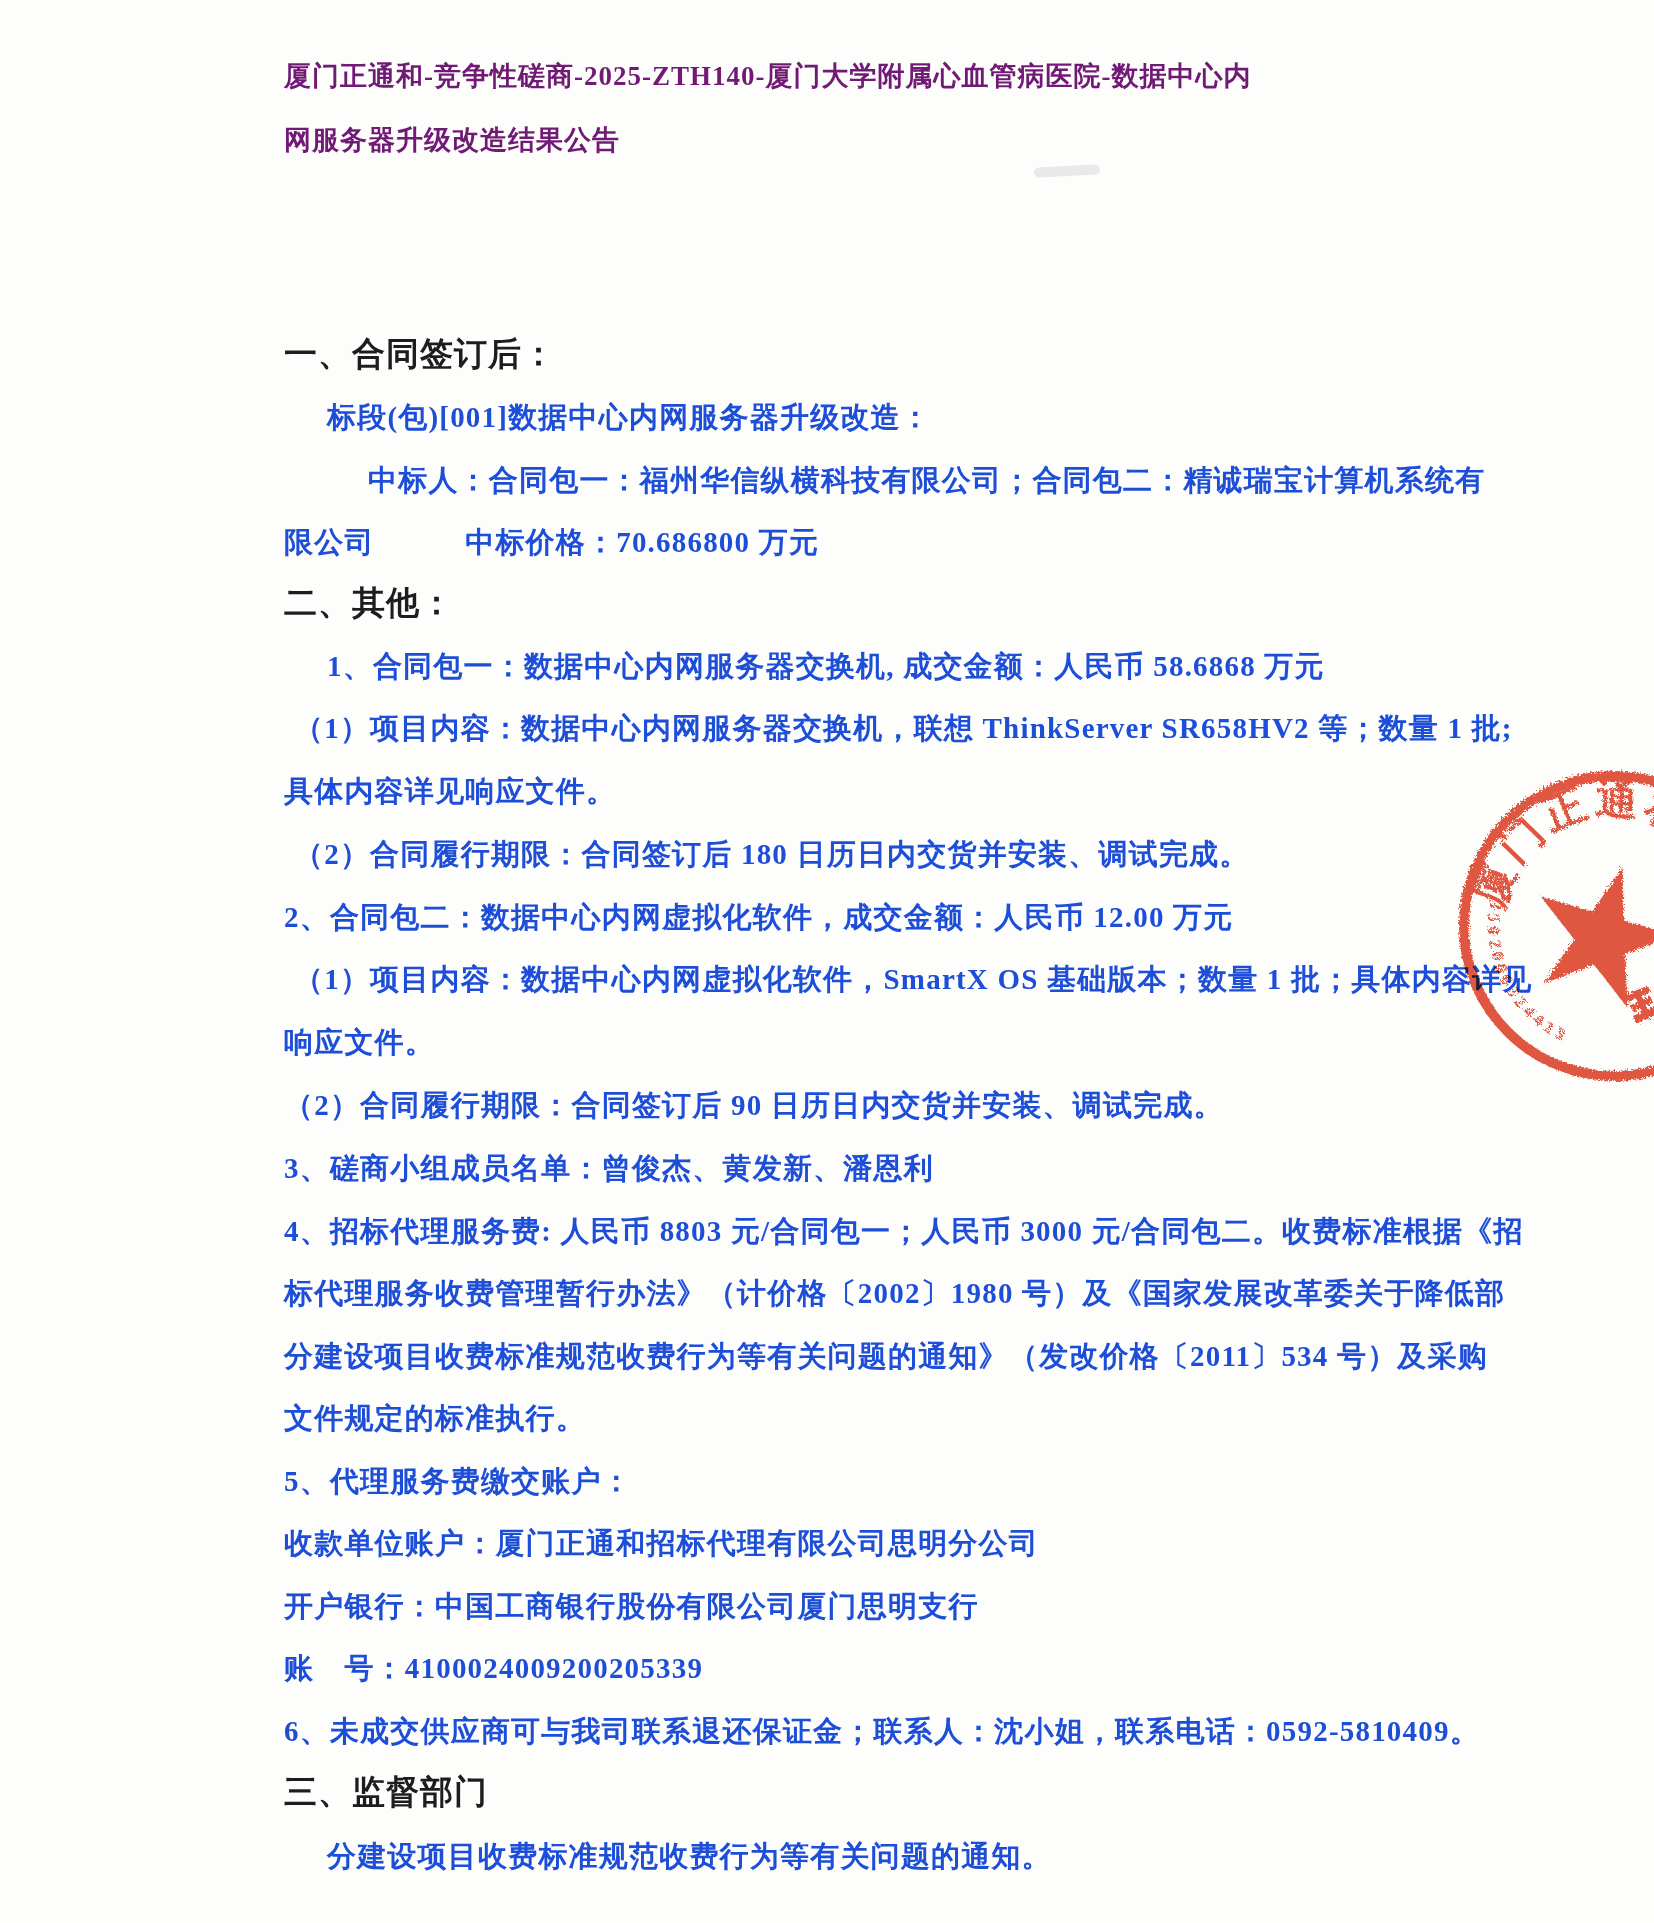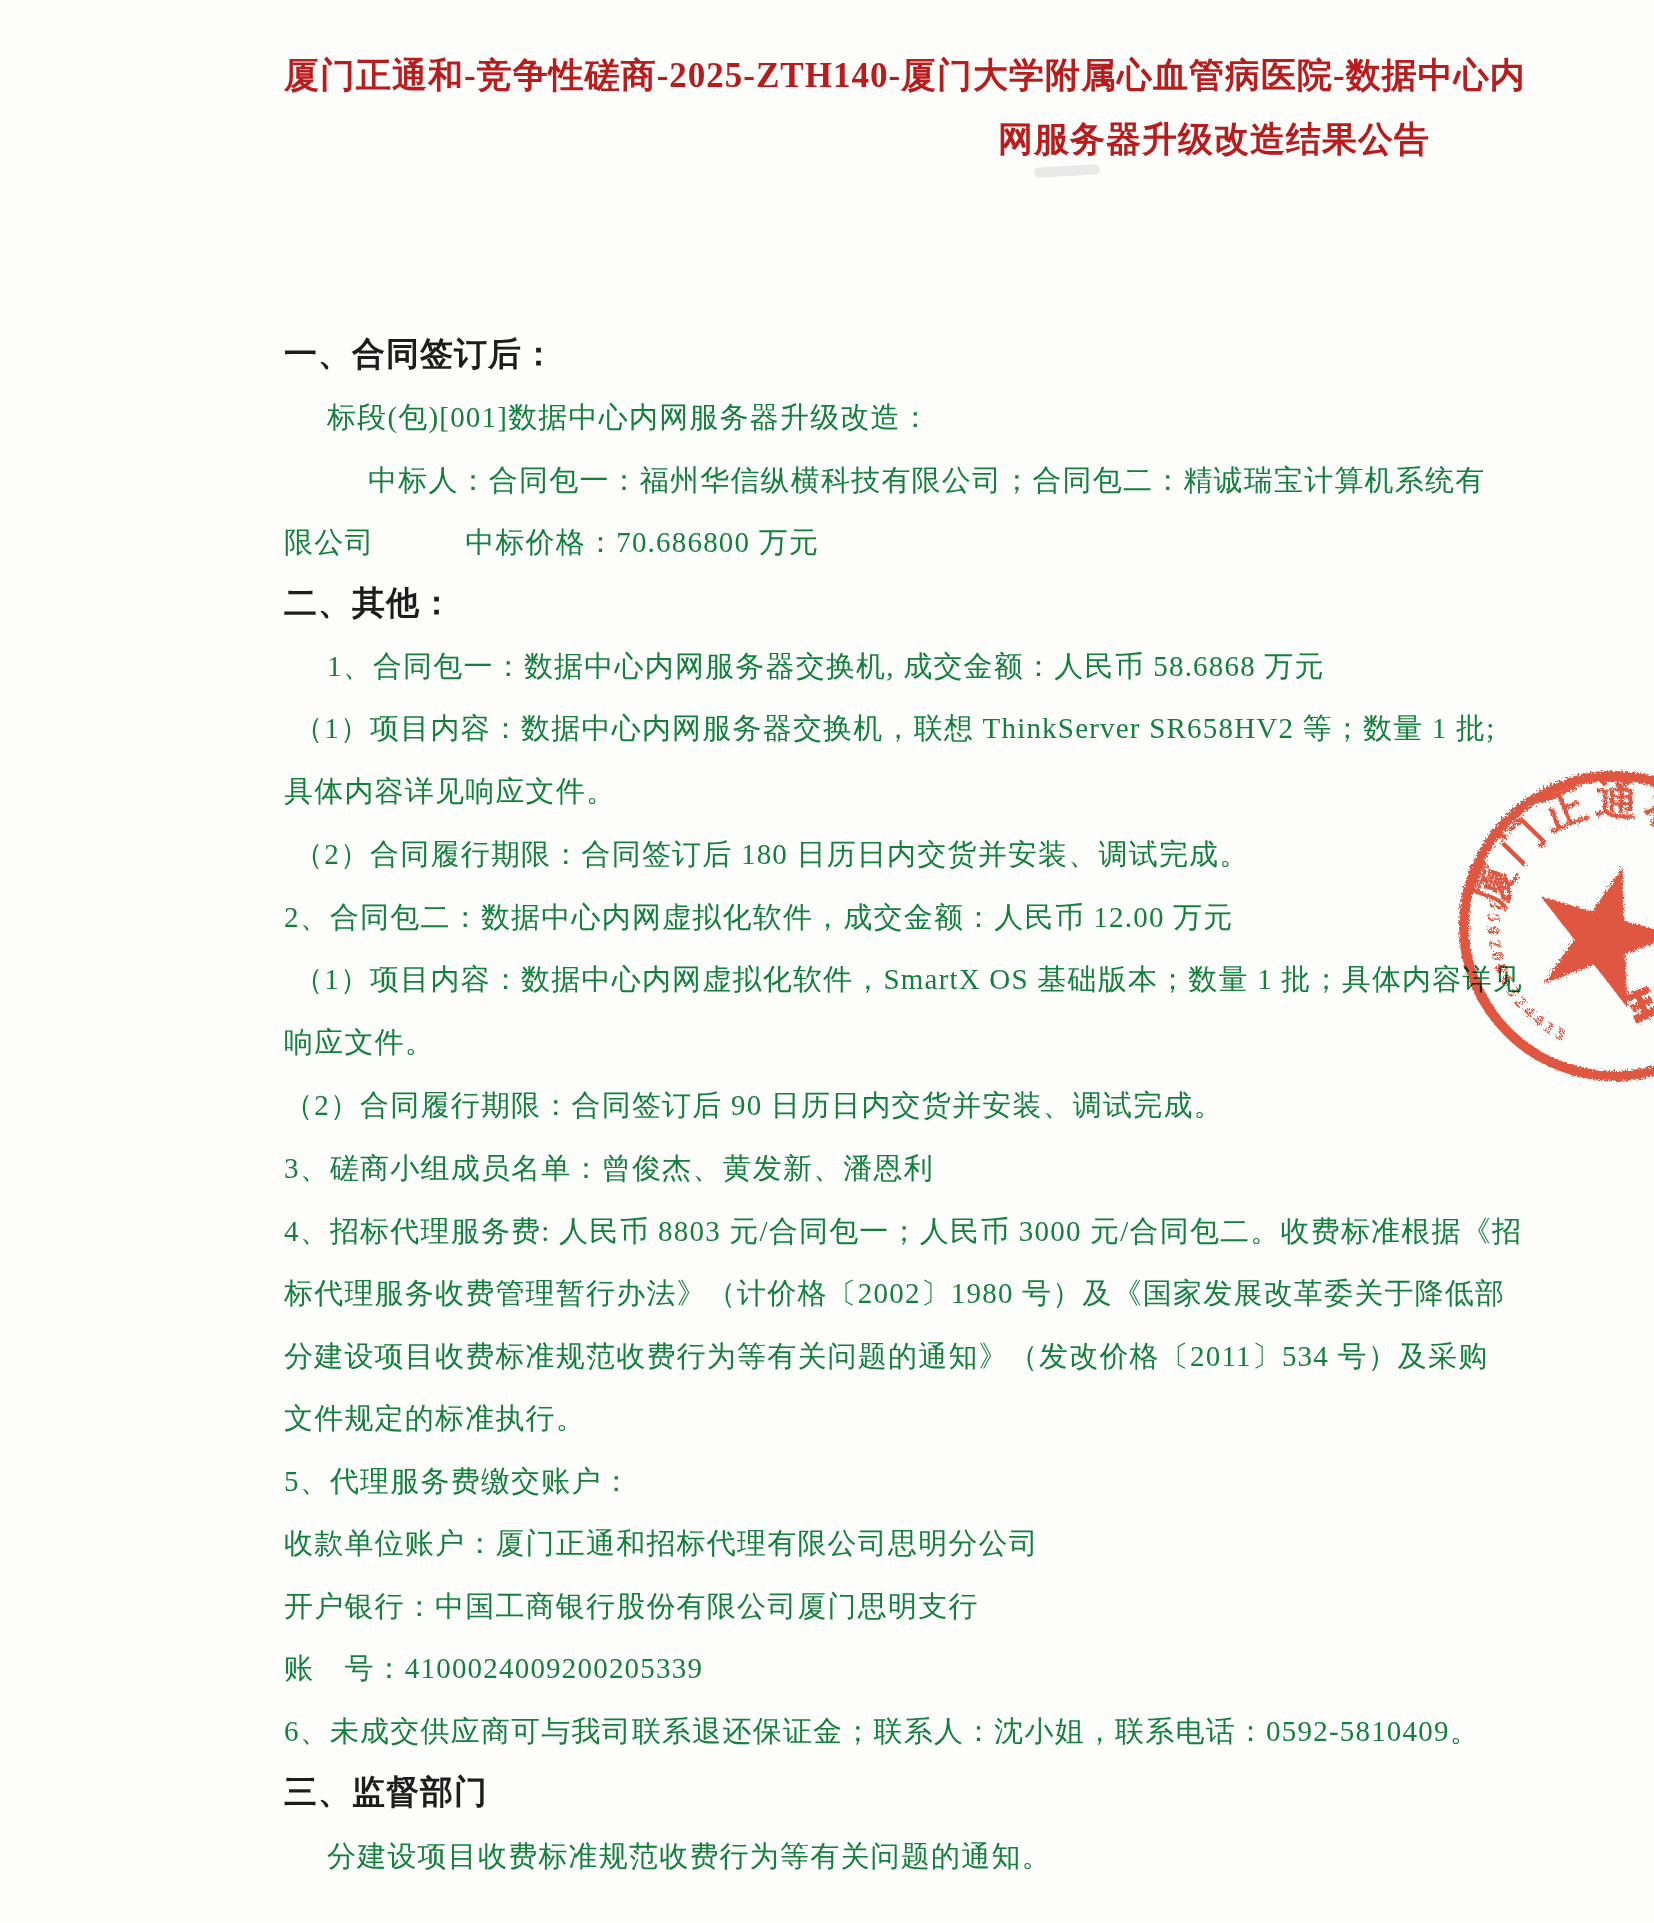"厦门正通和-竞争性磋商-2025-ZTH140-厦门大学附属心血管病医院-数据中" .tline { color: #b91c1c -> #701a75; font-size: 35px -> 27px; text-align: right -> left }
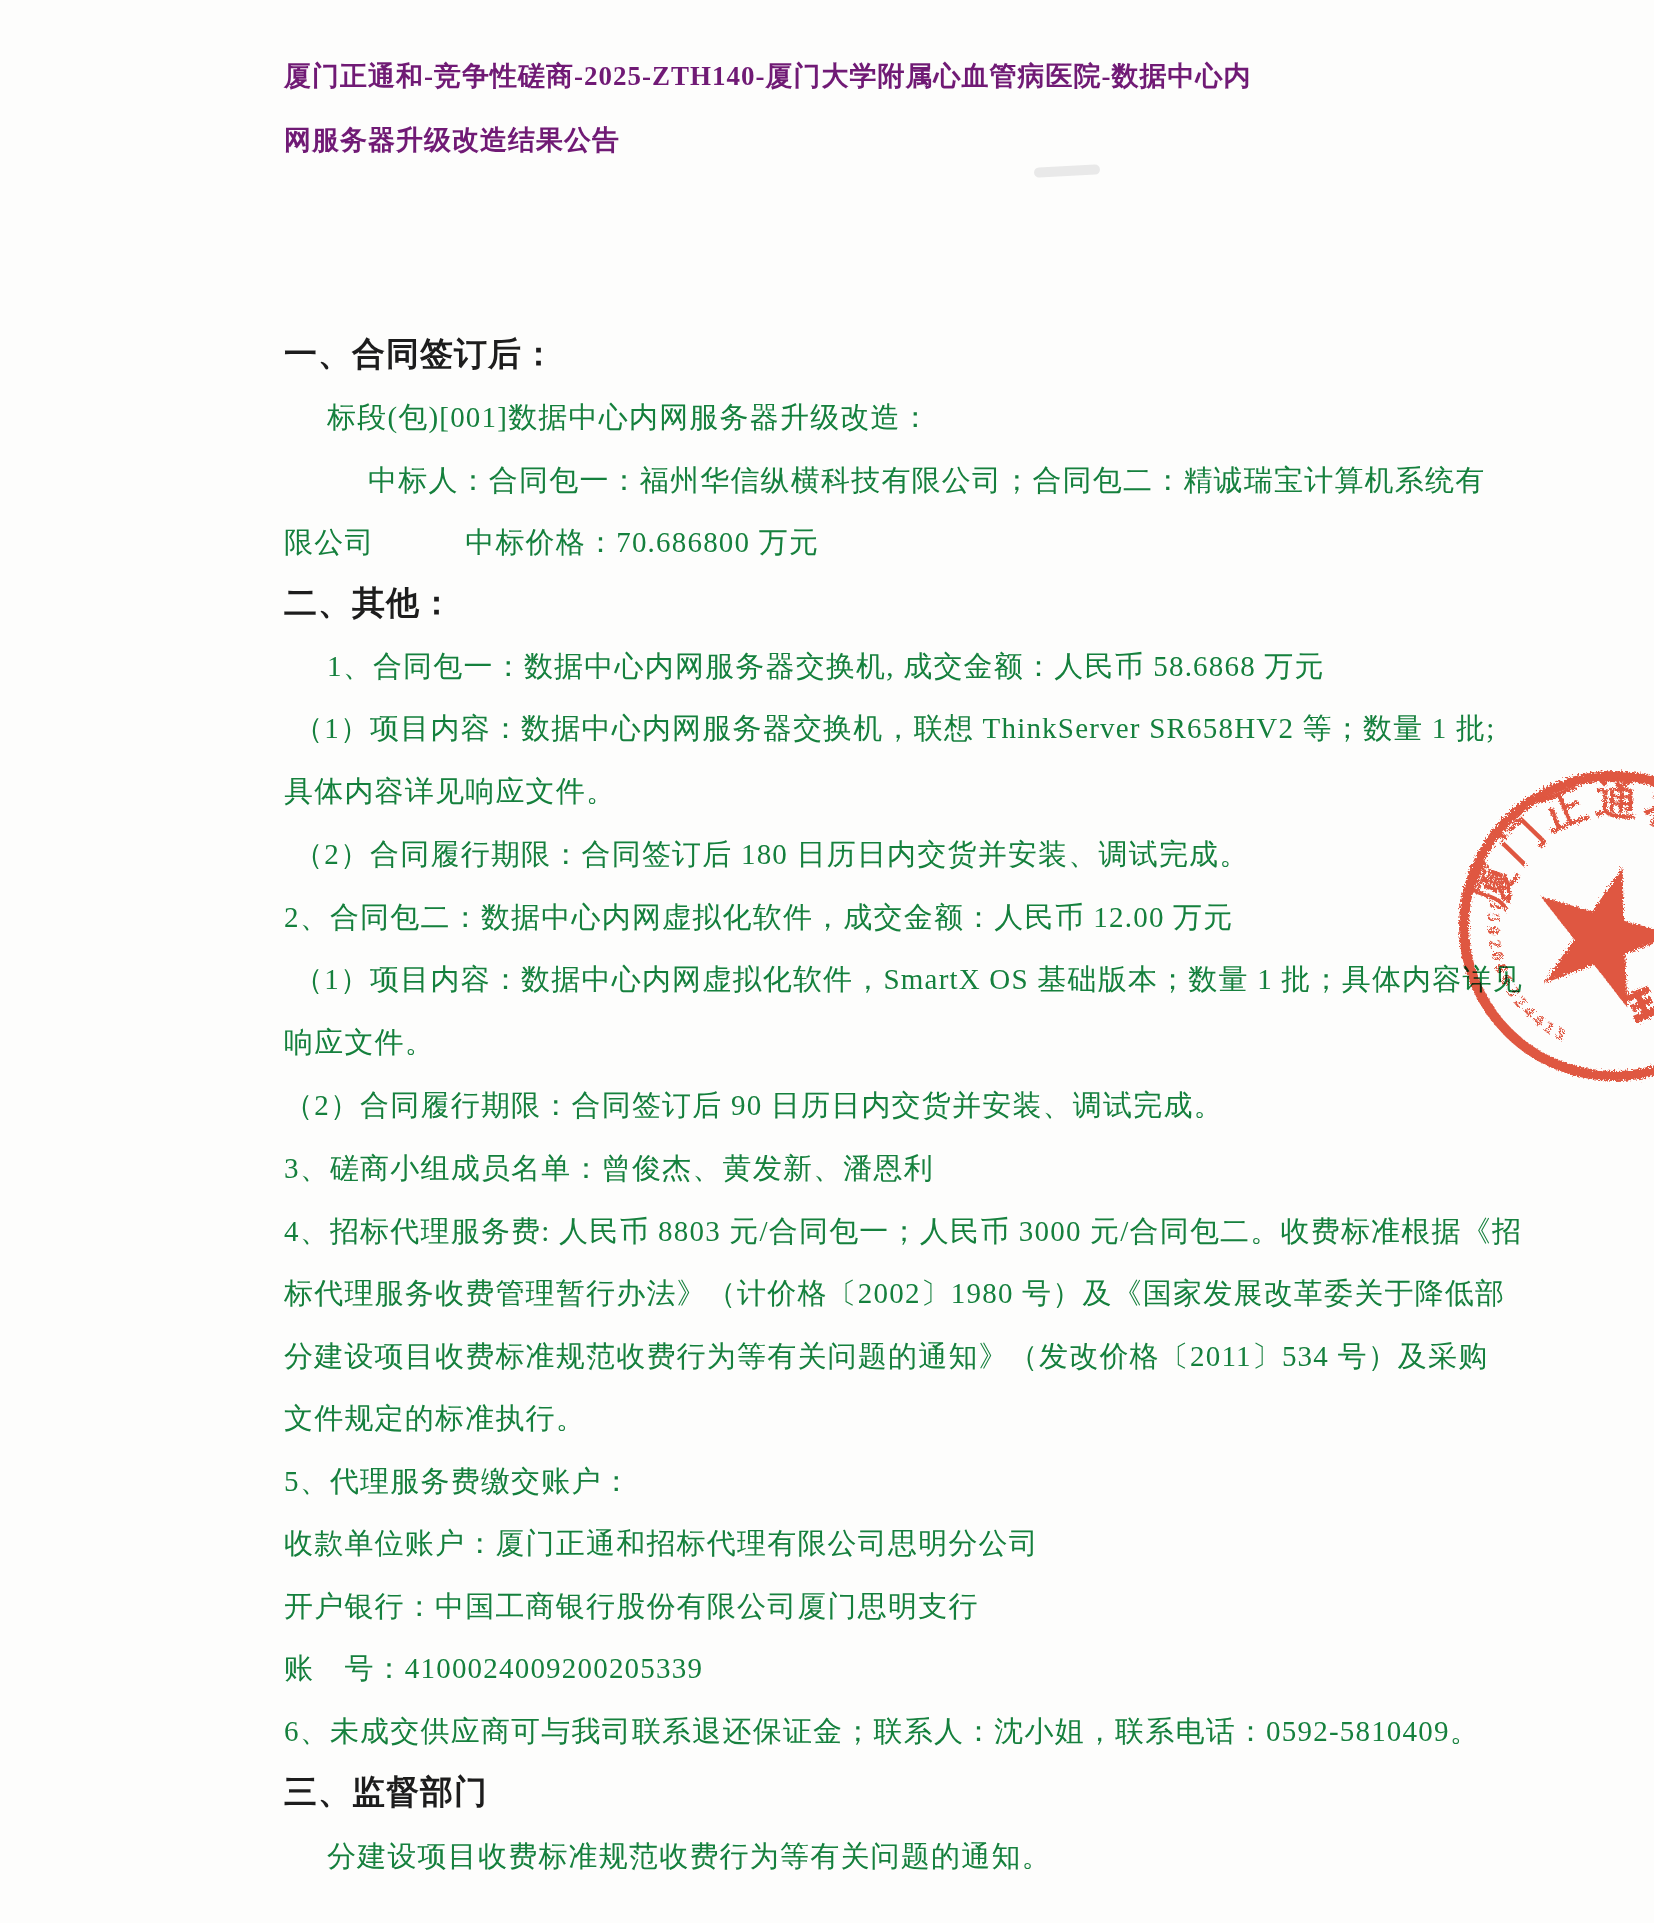"标段(包)[001]数据中心内网服务器升级改造：" .bline { color: #15803d -> #1d4ed8; font-weight: 400 -> 700 }
